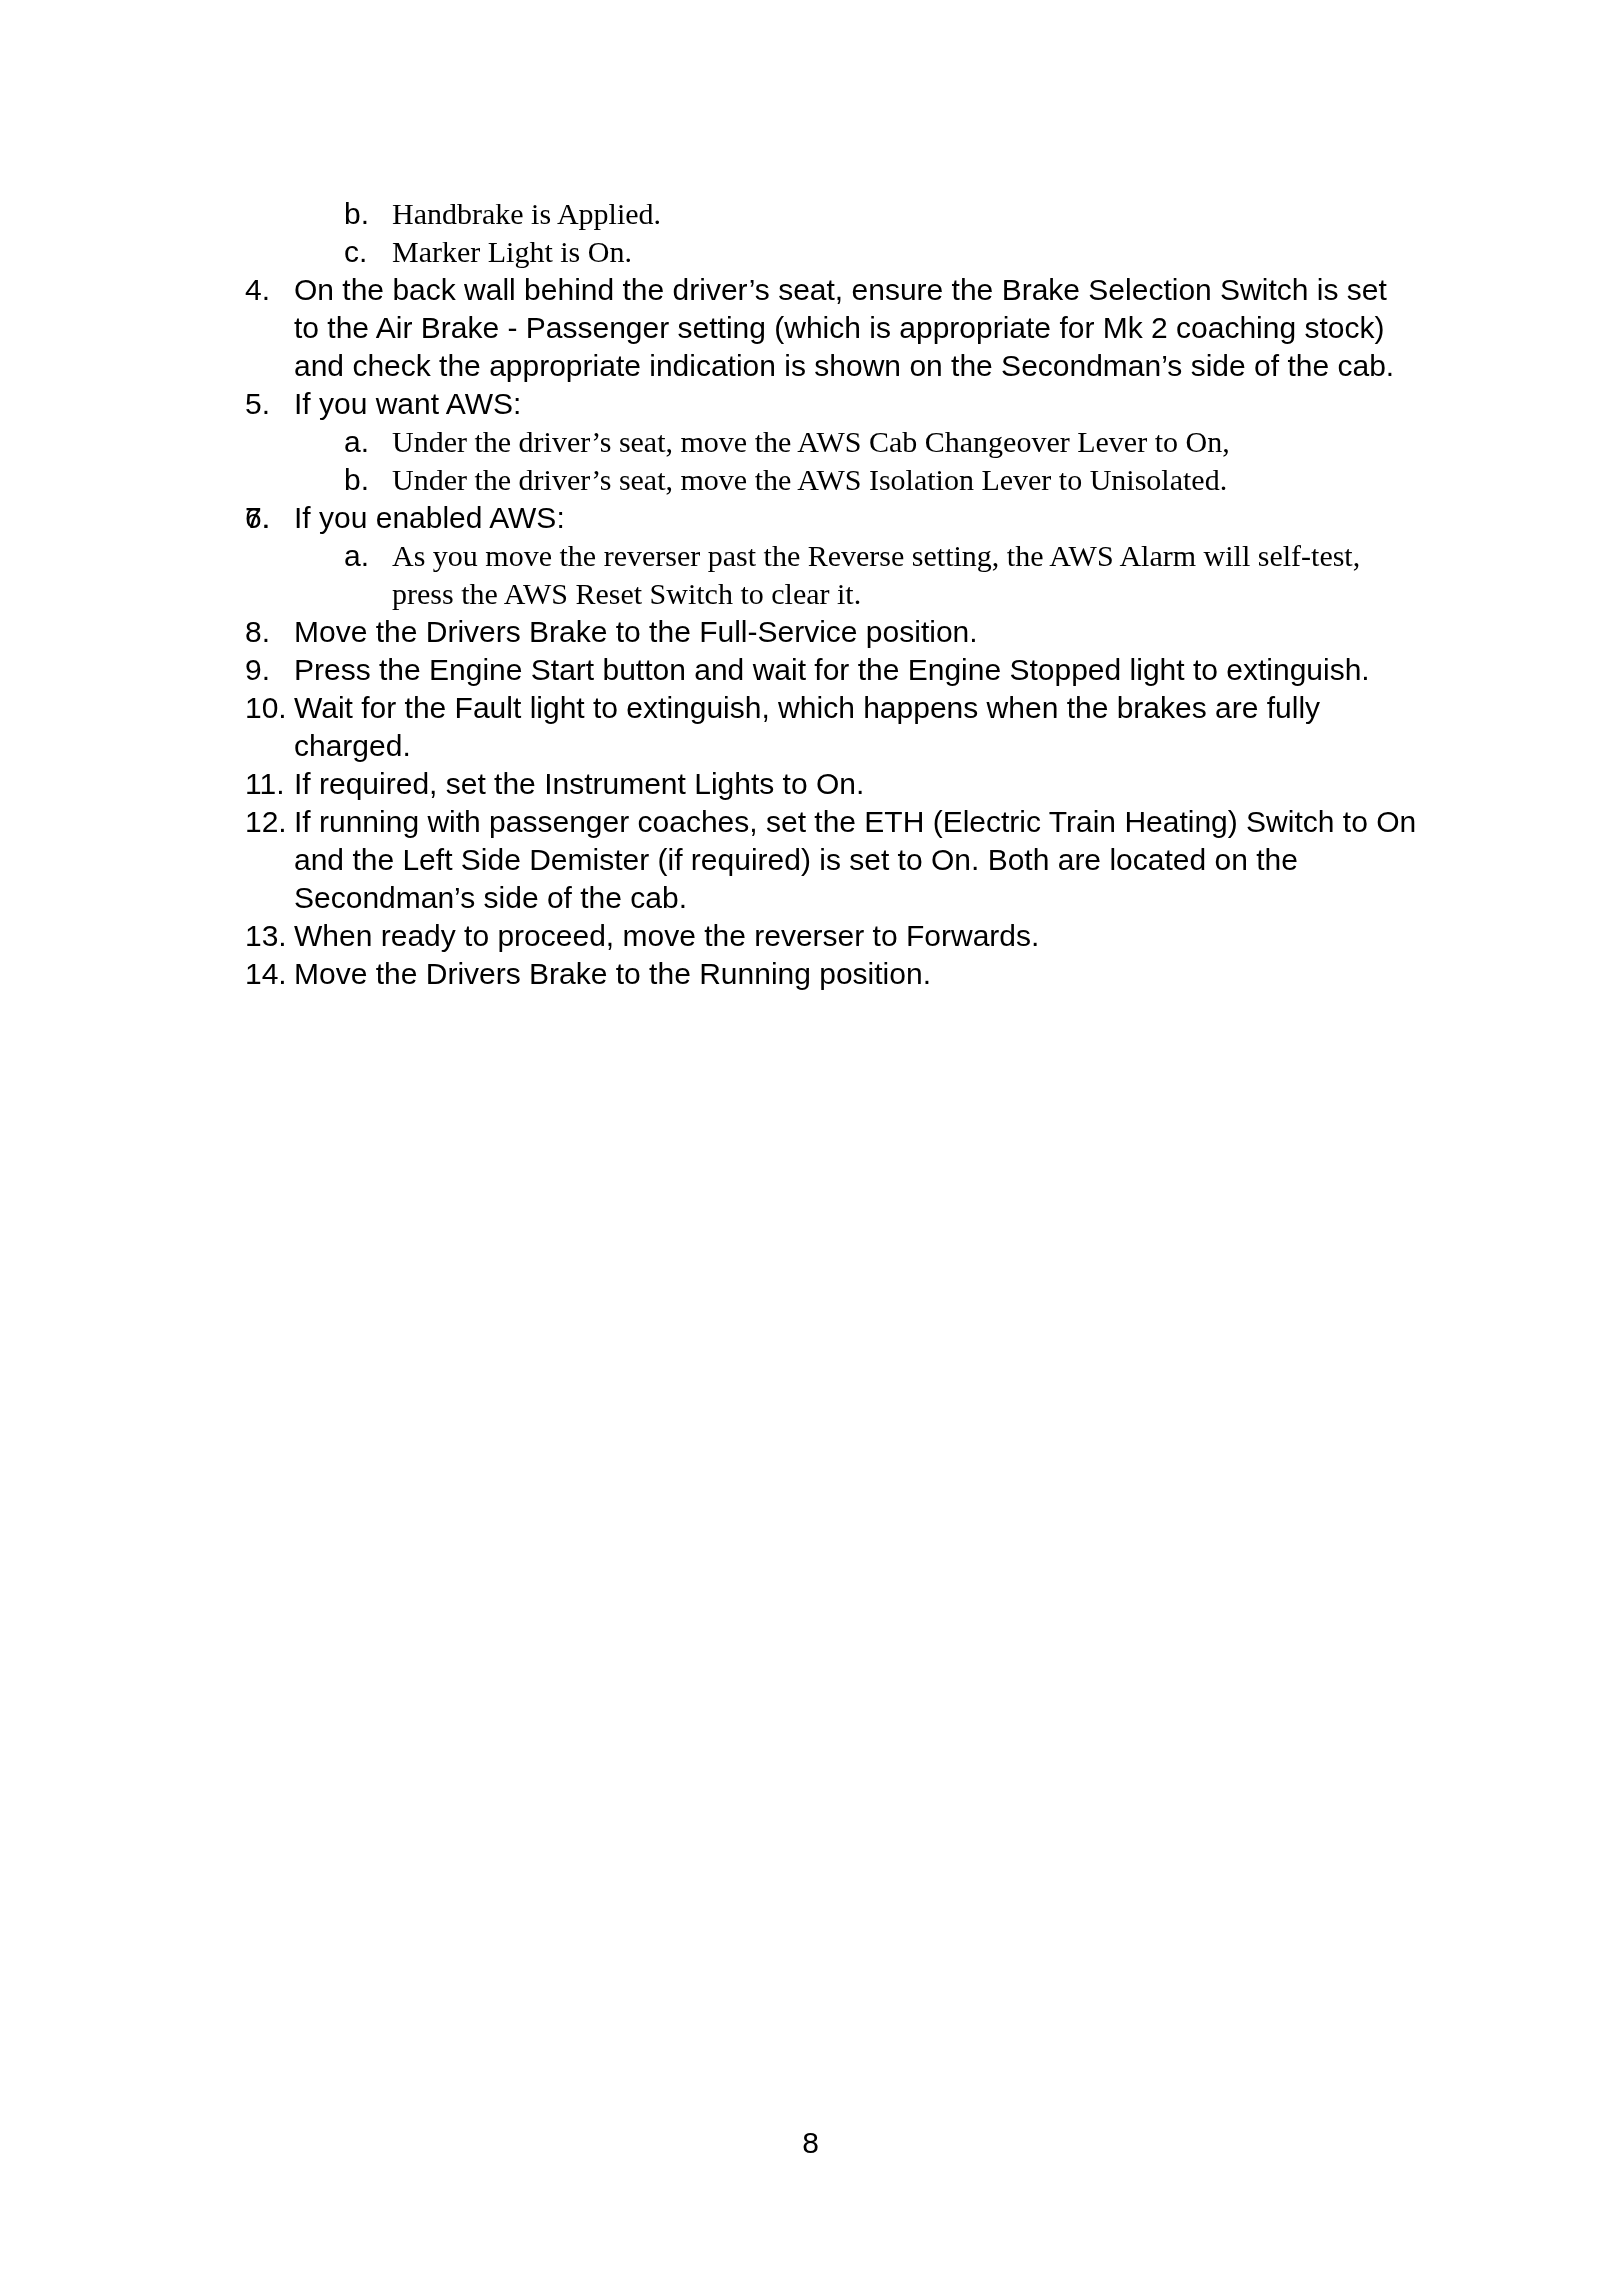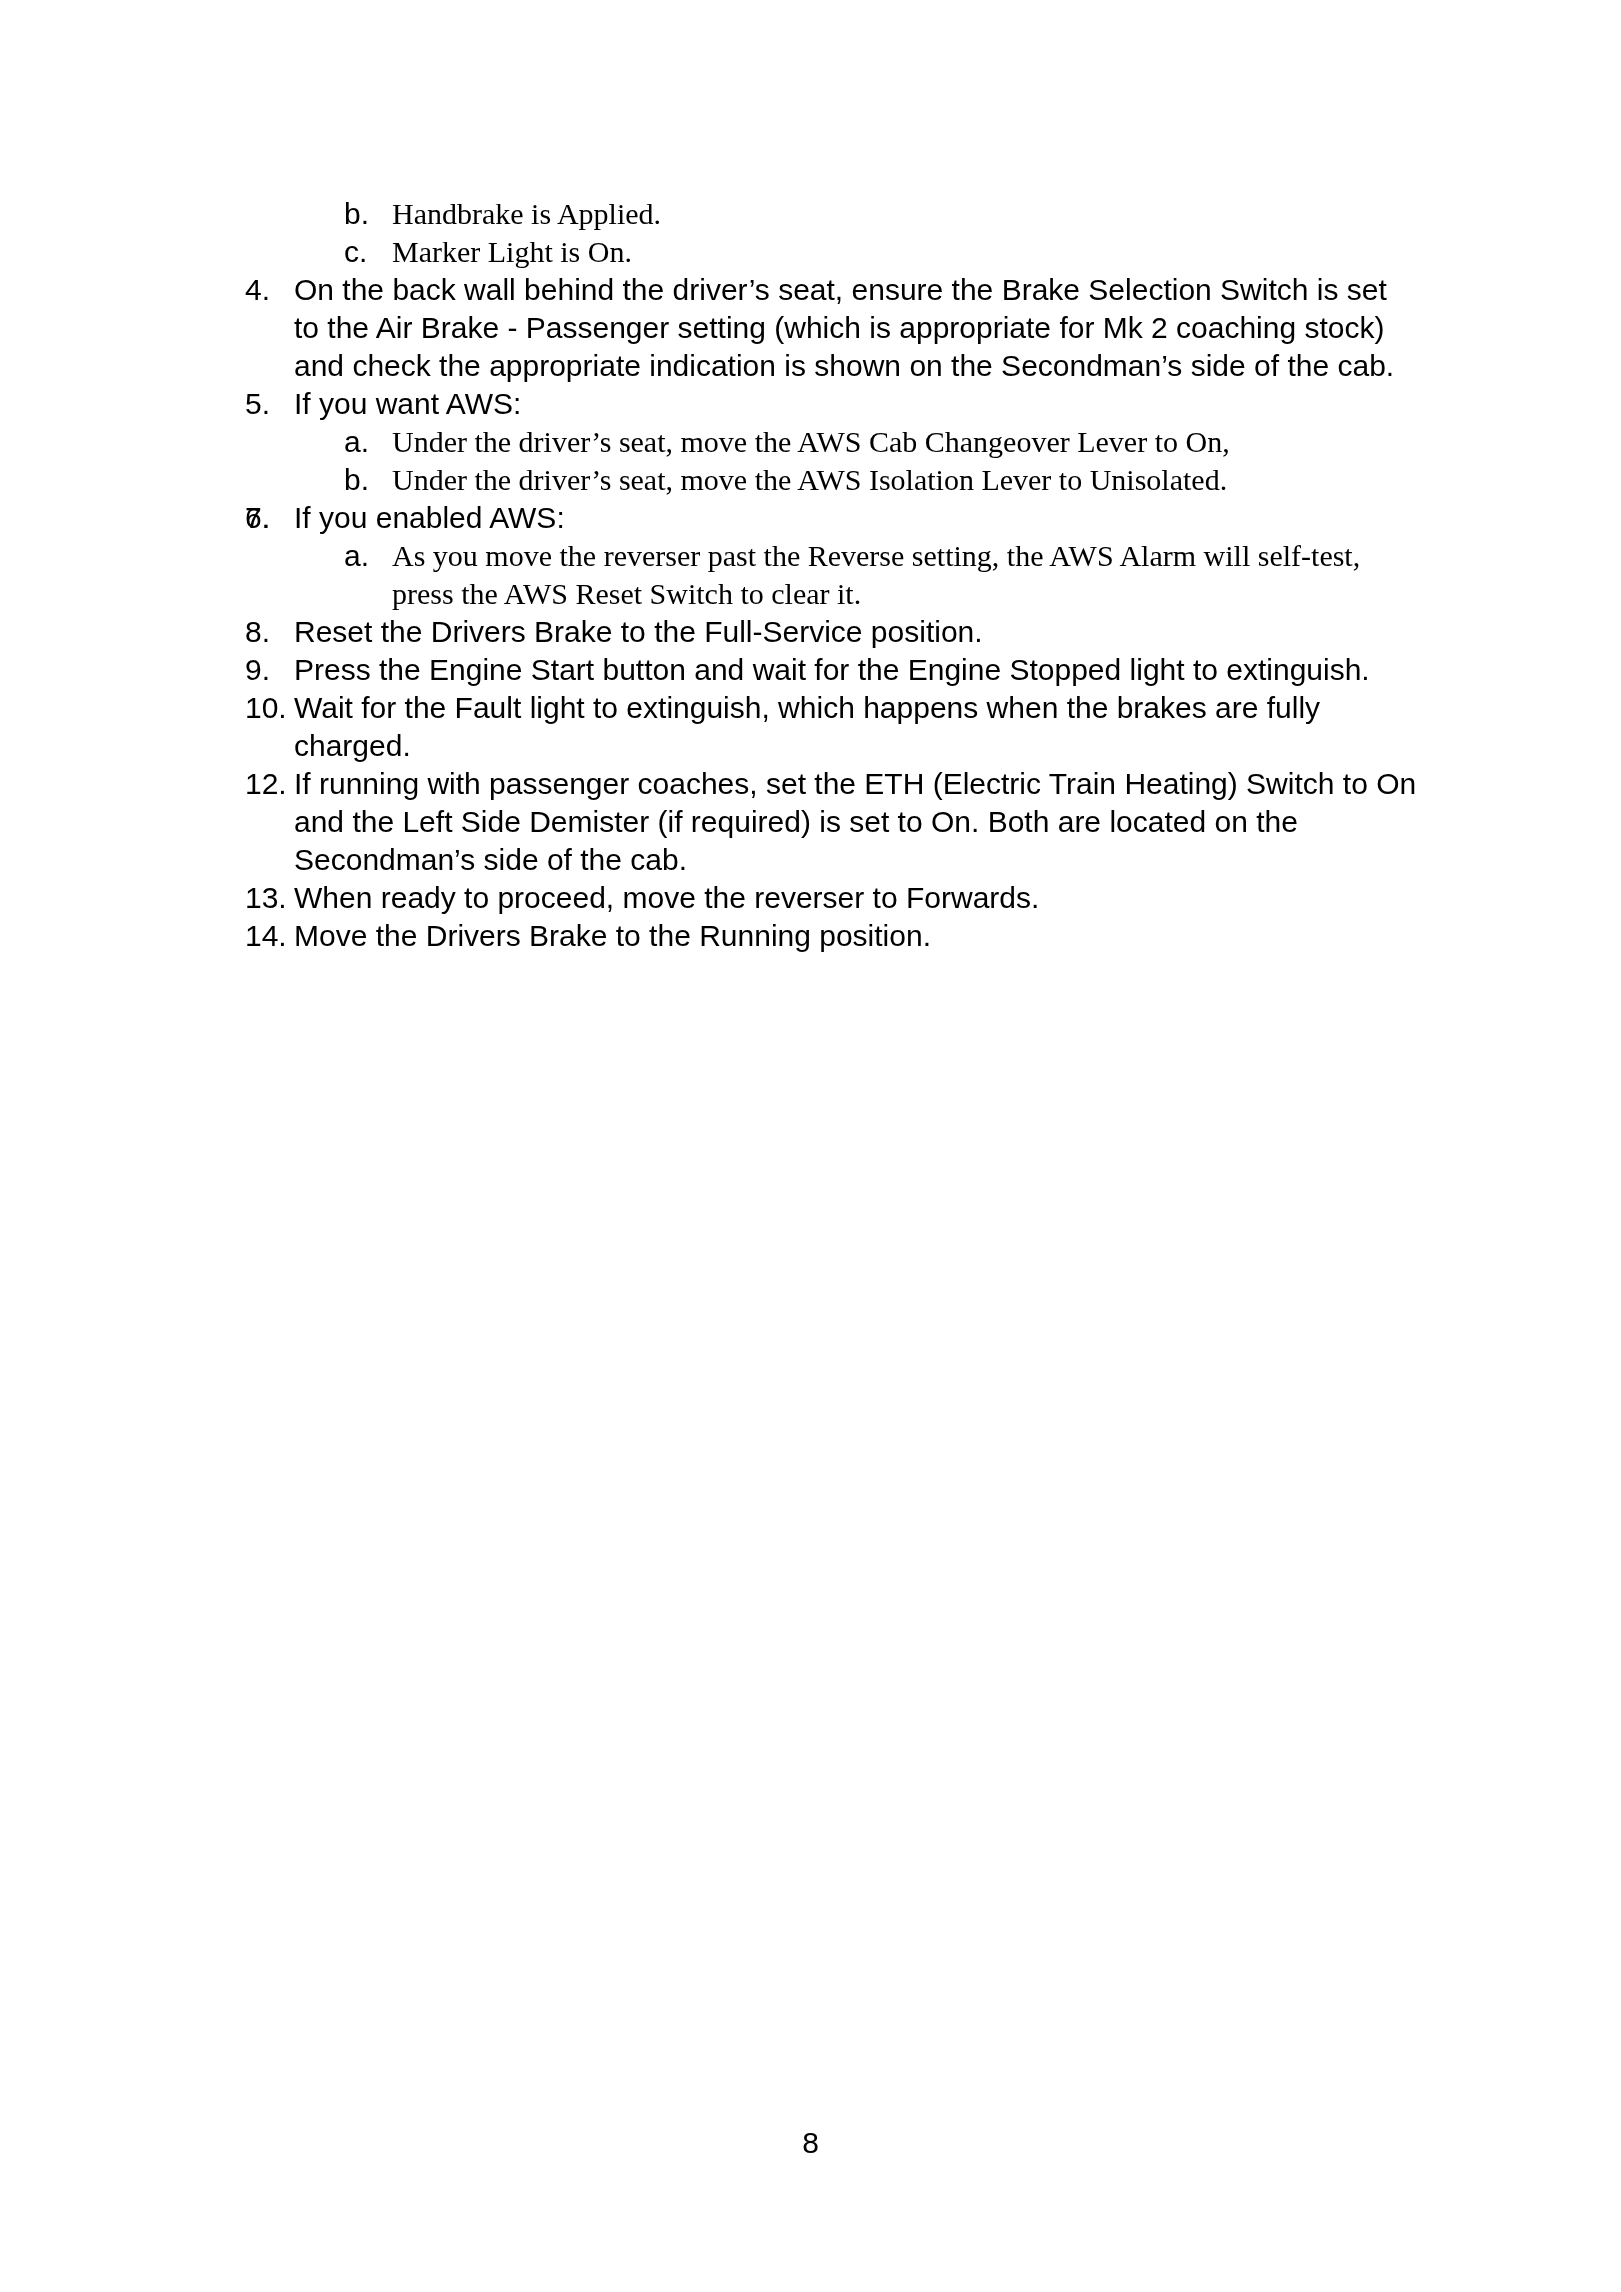"Reset the Drivers Brake to" div.text { text: Reset -> Move }
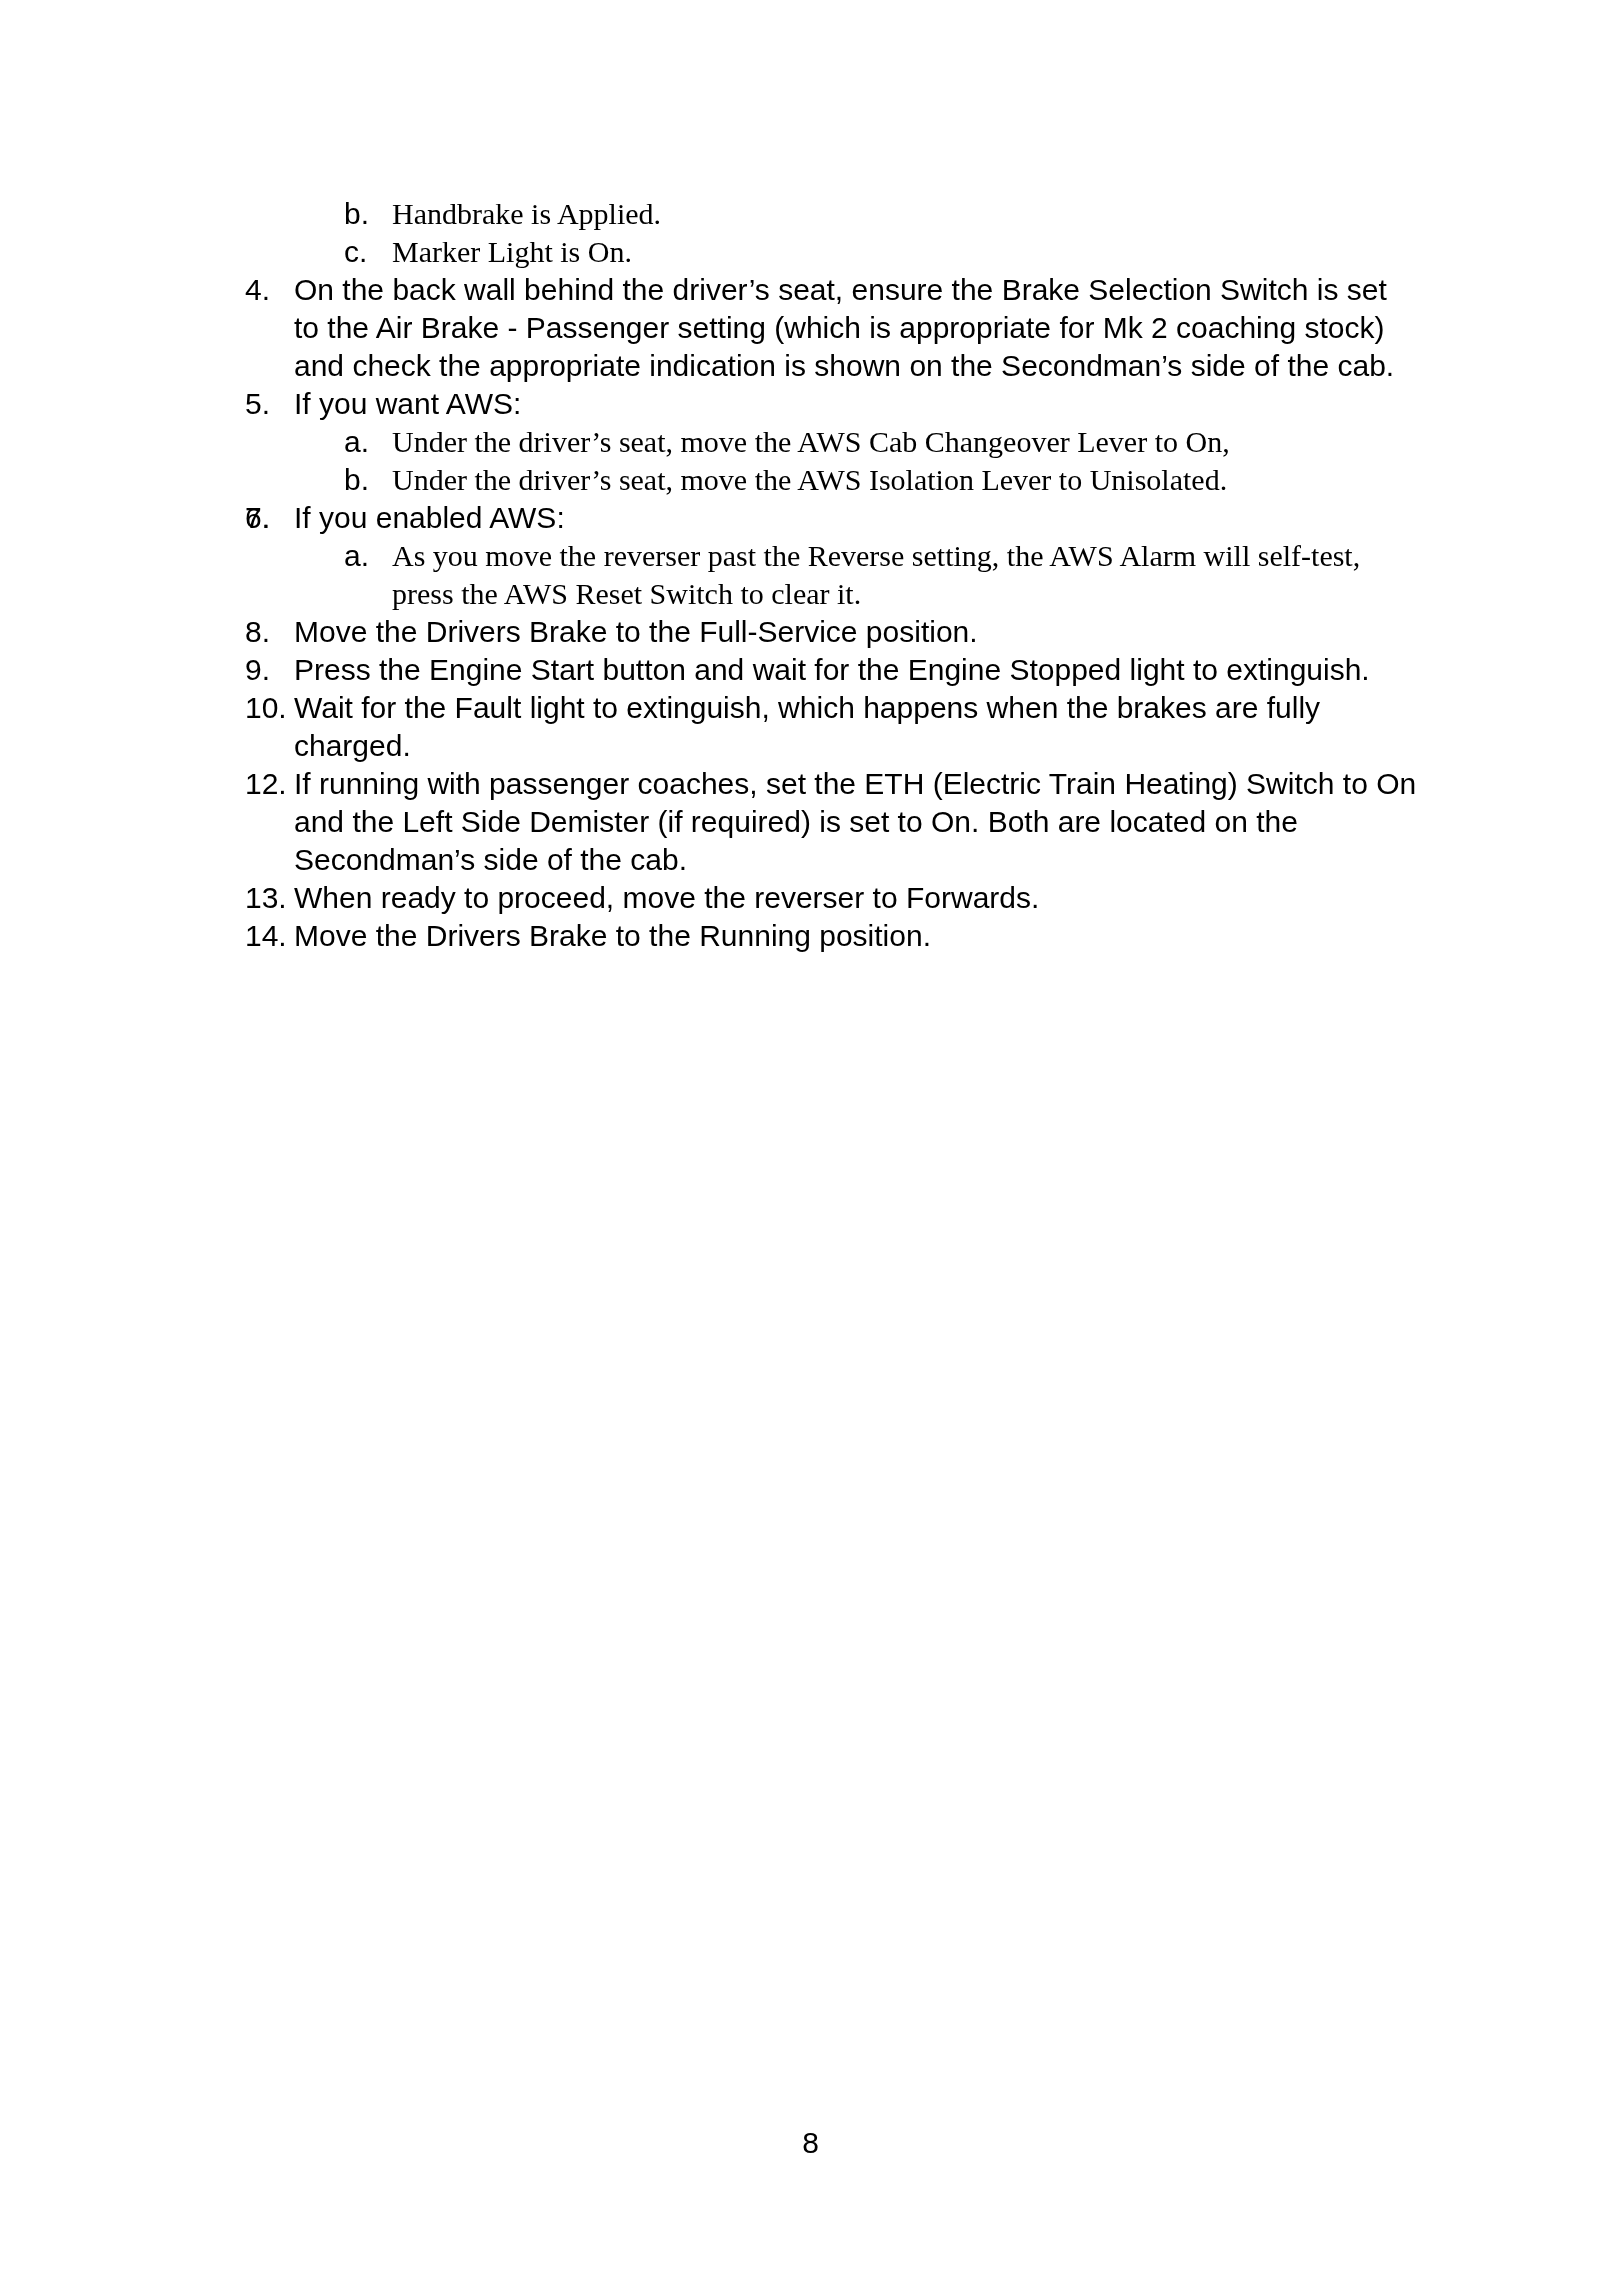"11." div.li { html: none -> <div> <span>11.</span> <div>If required, set the Instrument Lights to On.</div> </div> }
